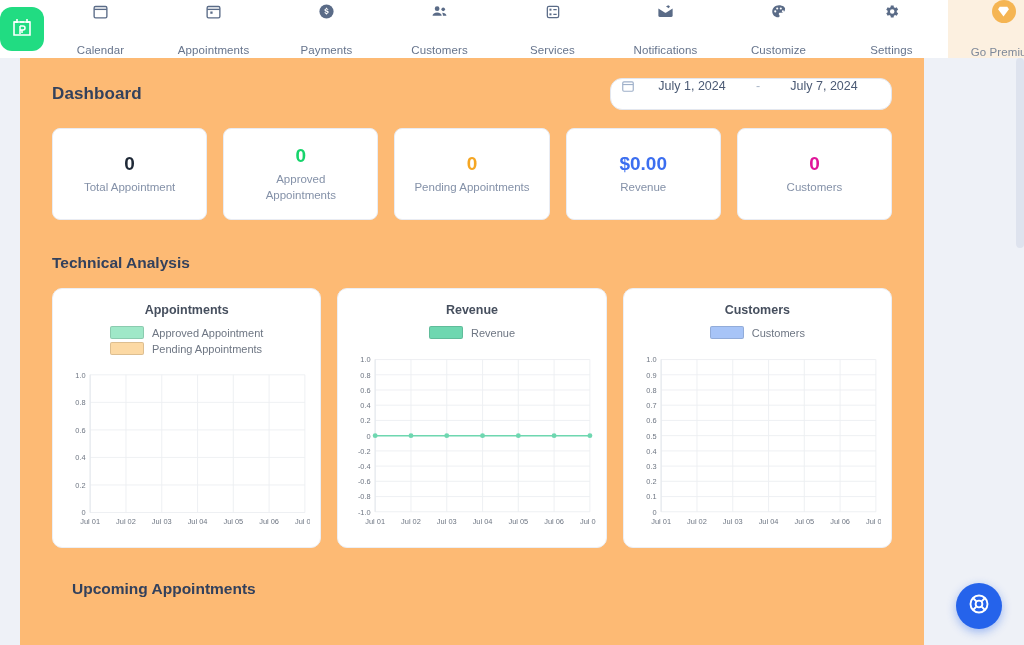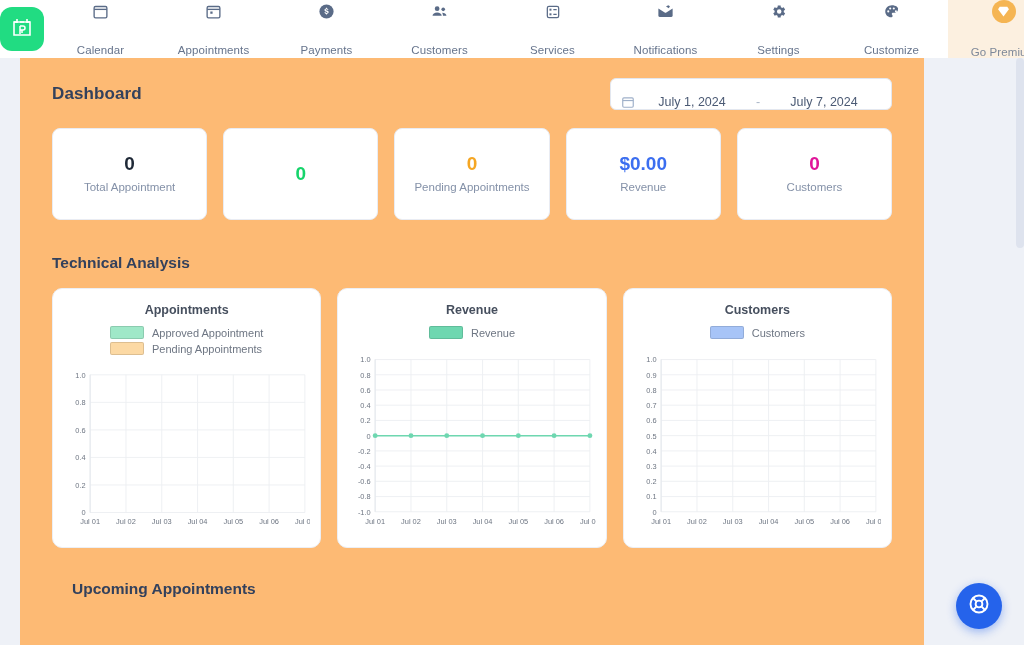"Settings" div.nav-item { order: before "Customize" -> after "Customize" }
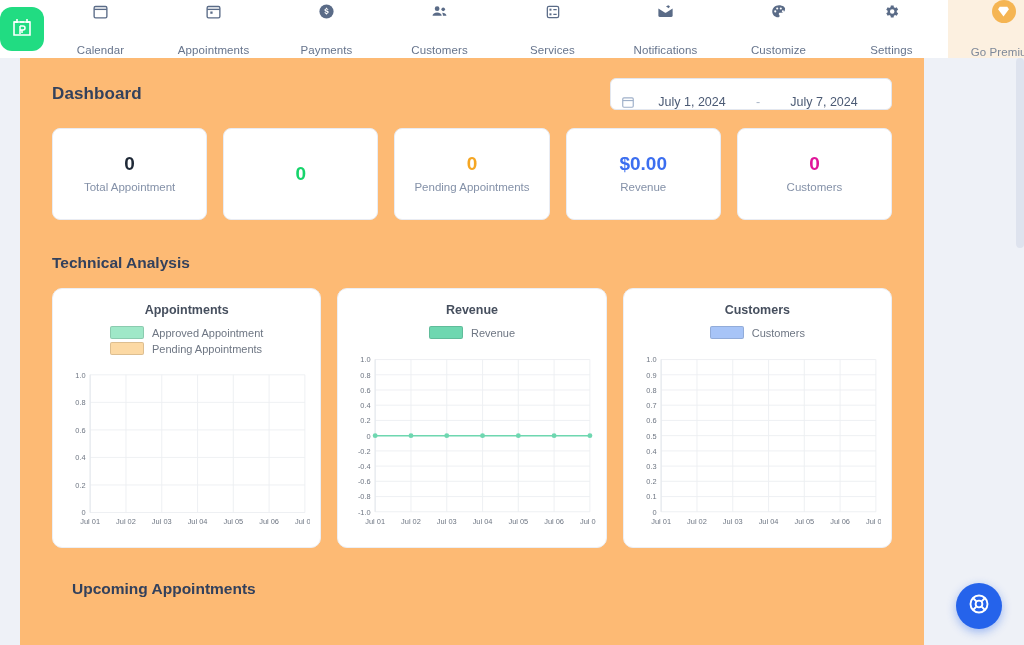"July 1, 2024" .daterange { align-items: flex-end -> flex-start; border-radius: 6px -> 12px }
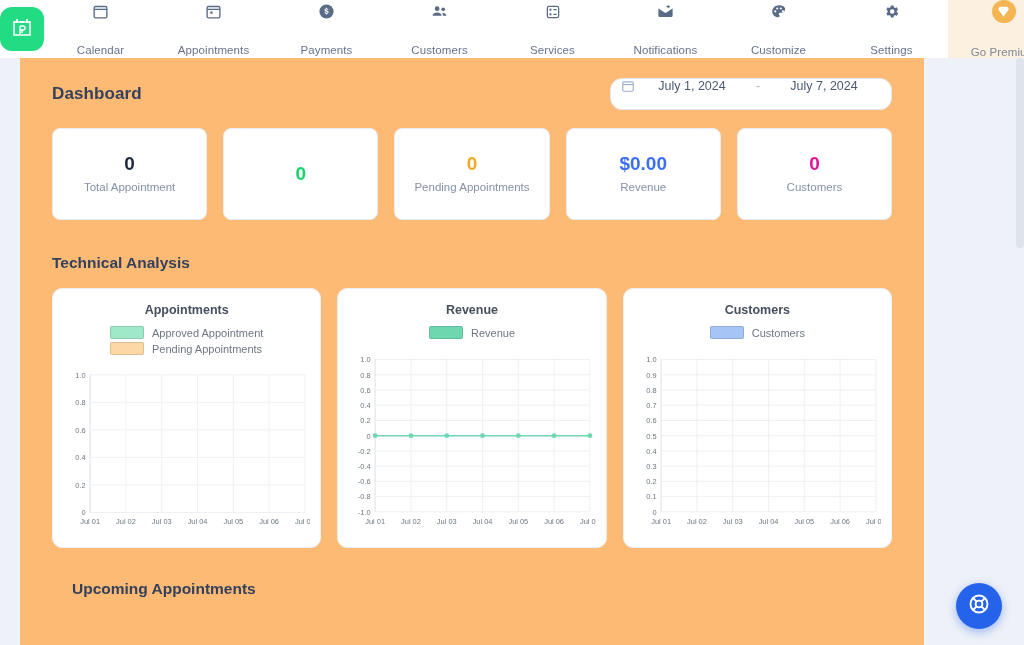"Approved Appointments" div.lbl { html: none -> <div>Approved Appointments</div> }
